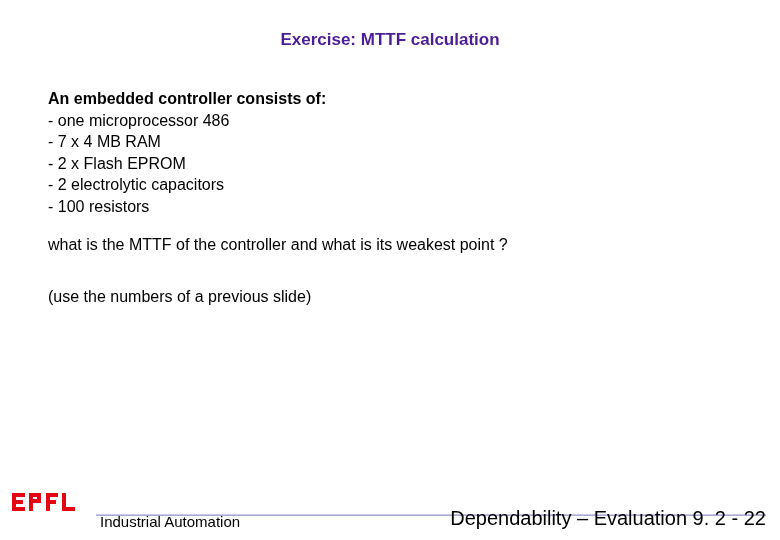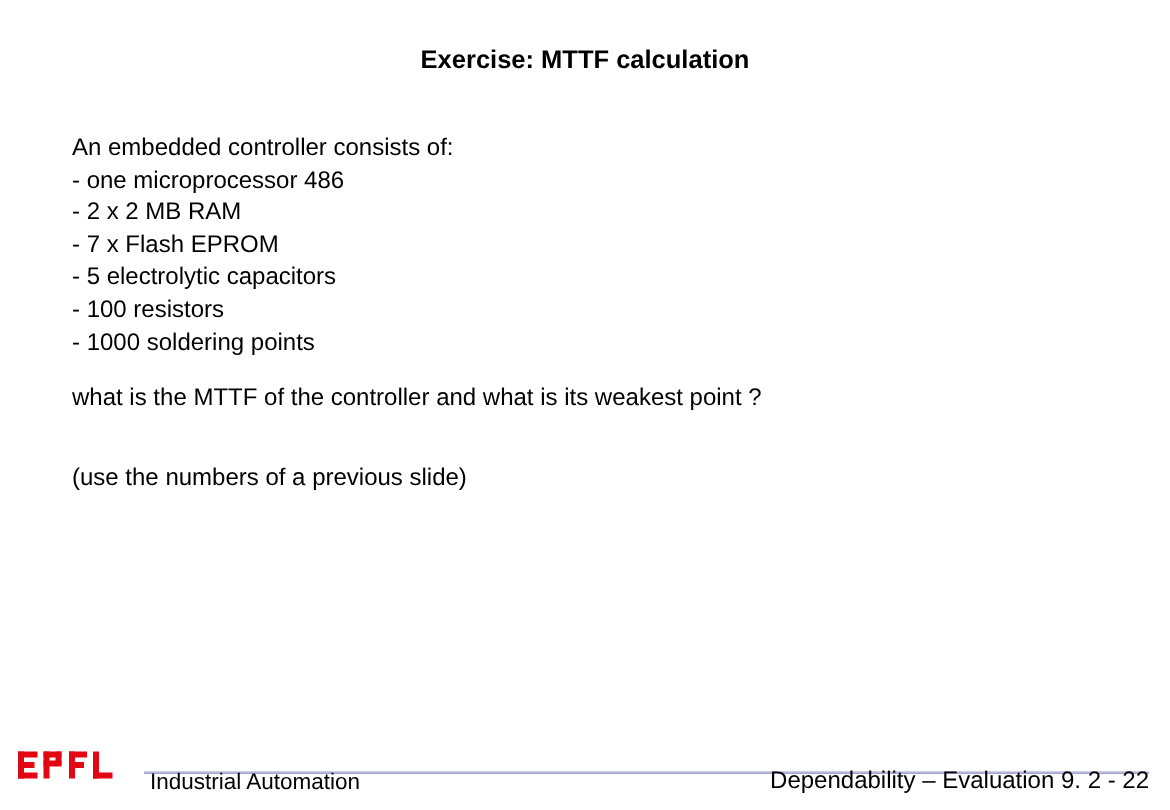"Exercise: MTTF calculation" .title { color: #000000 -> #4c1d95 }
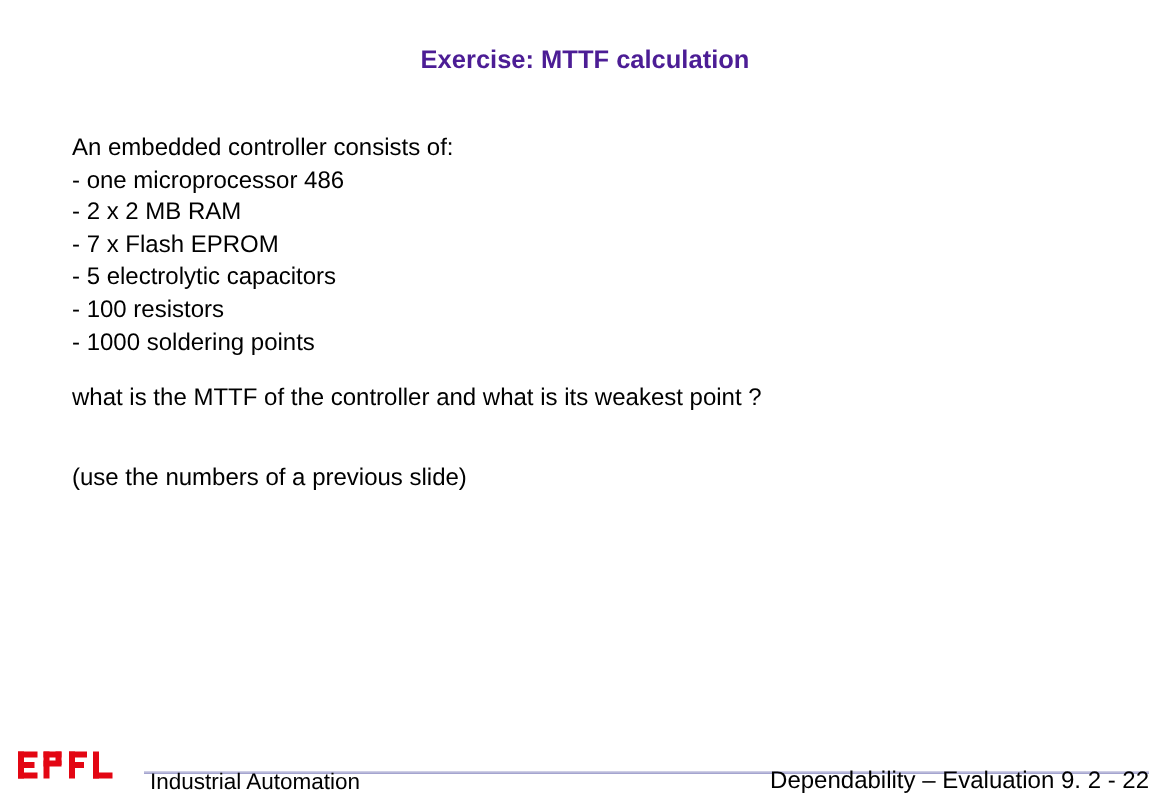"An embedded controller consists of:" .intro { font-weight: none -> bold }
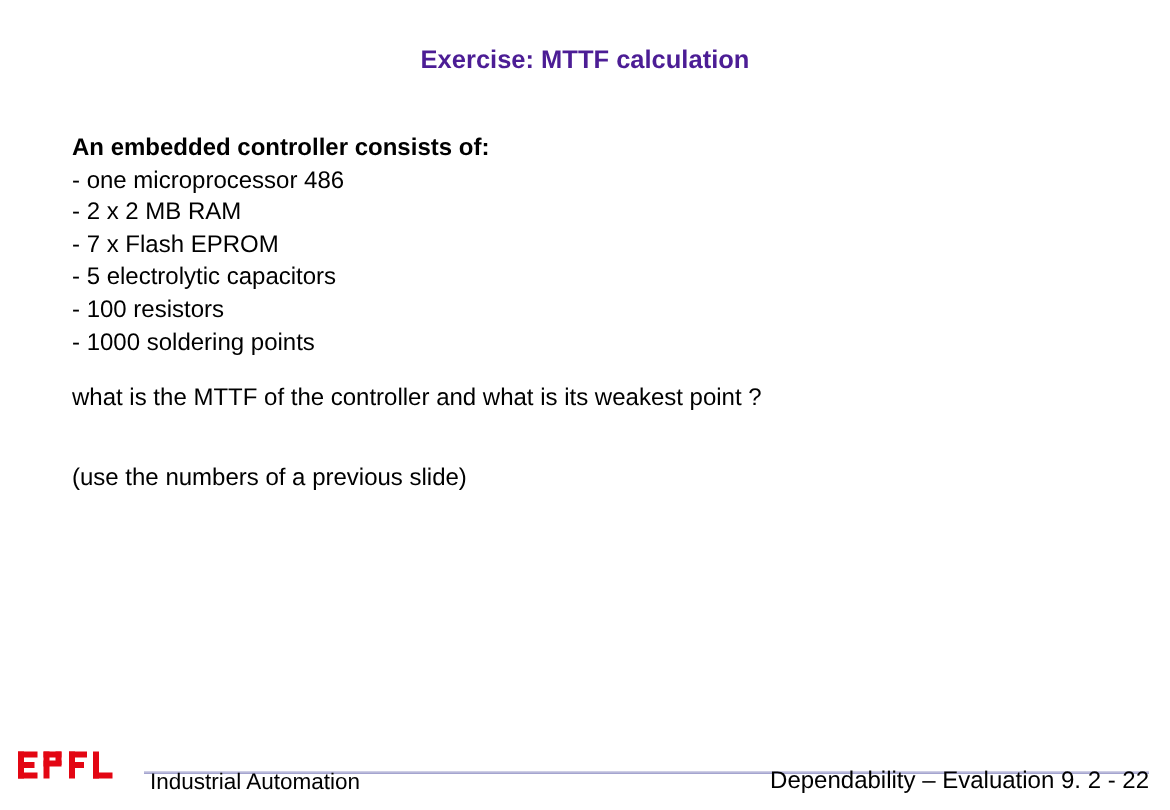"- 2 x 2 MB" span.list-item { text: 2 x 2 -> 7 x 4 }
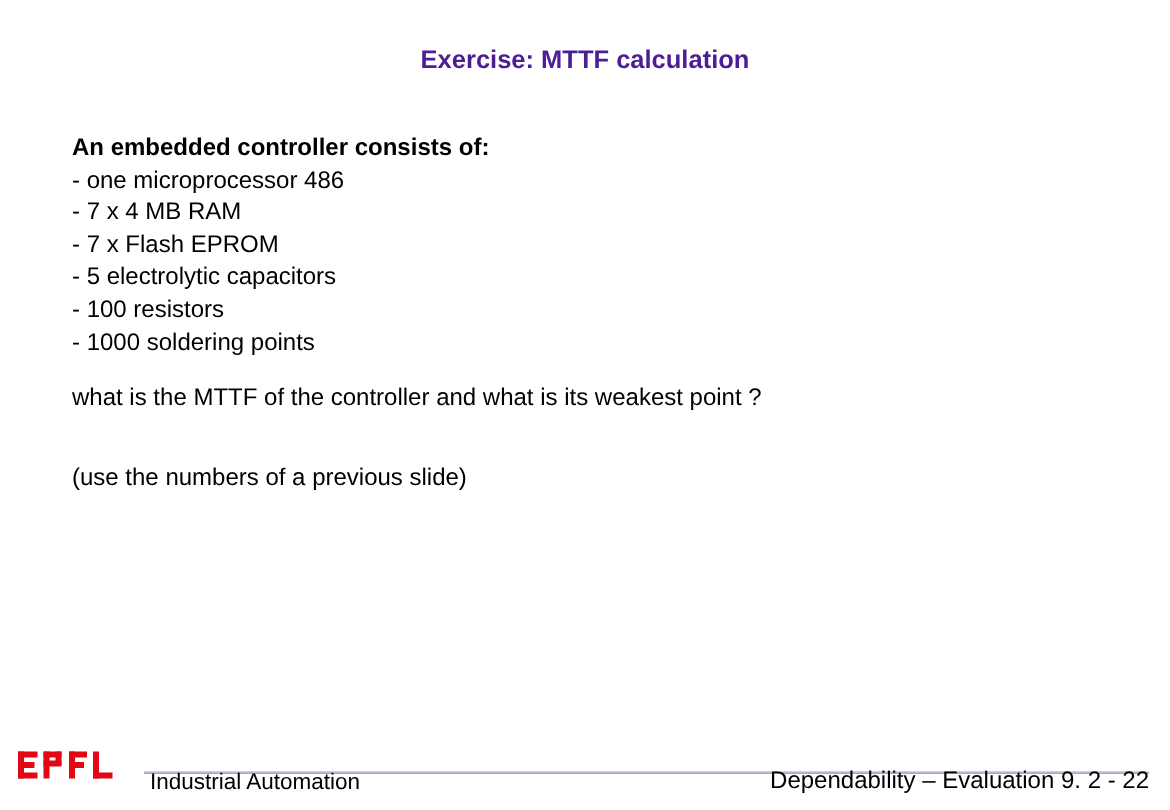"- 7 x Flash EPROM" span.list-item { text: 7 -> 2 }
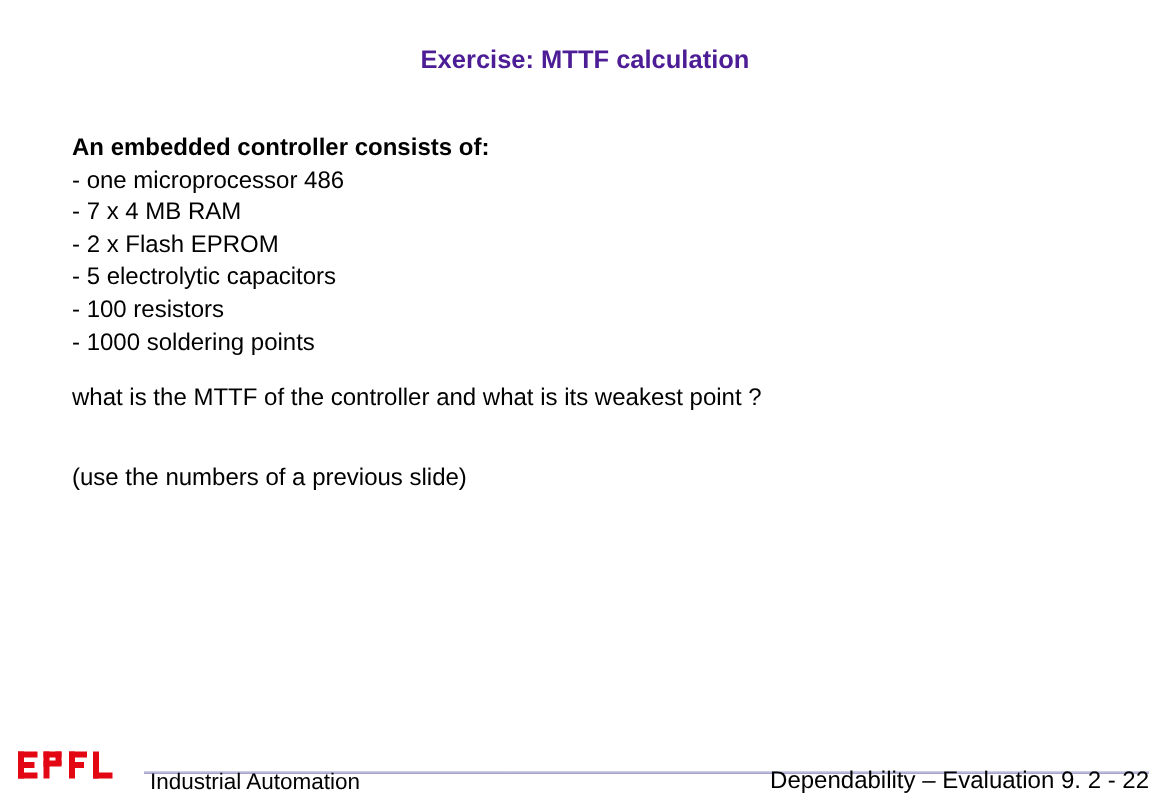"- 5 electrolytic capacitors" span.list-item { text: 5 -> 2 }
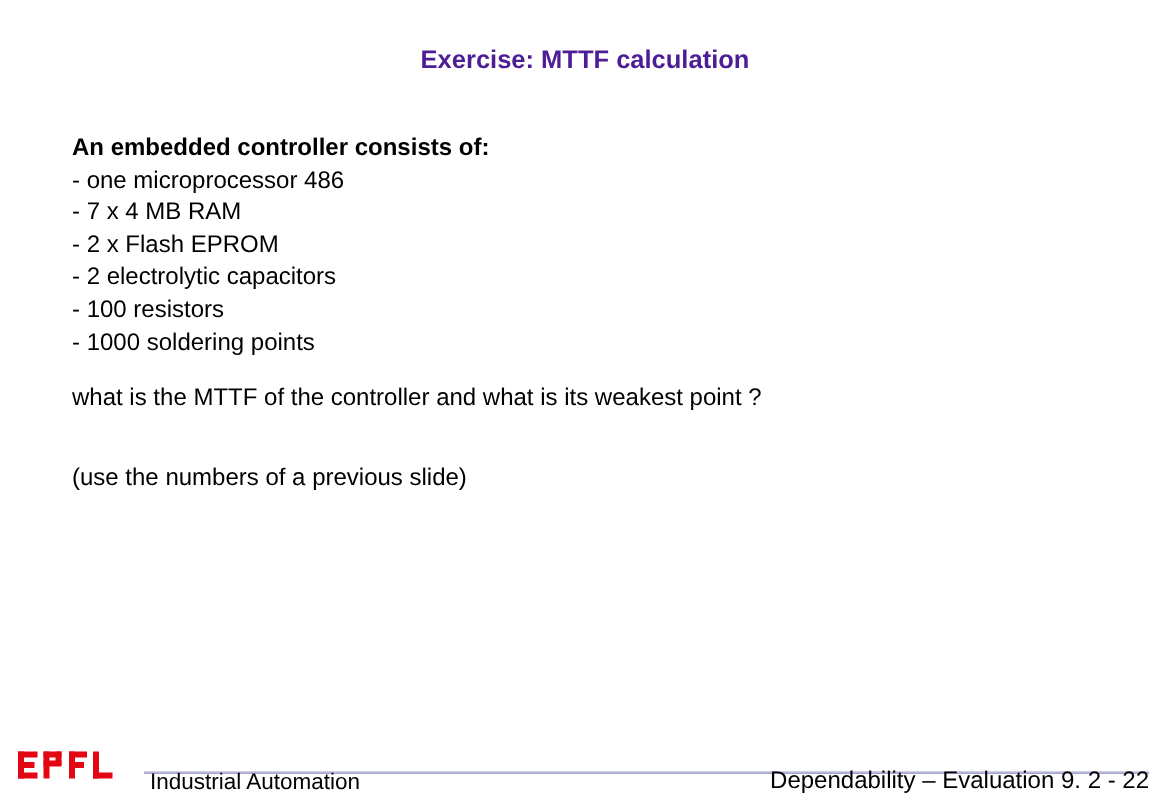"- 1000 soldering points" span.list-item { html: <span>- 1000 soldering points</span> -> none }
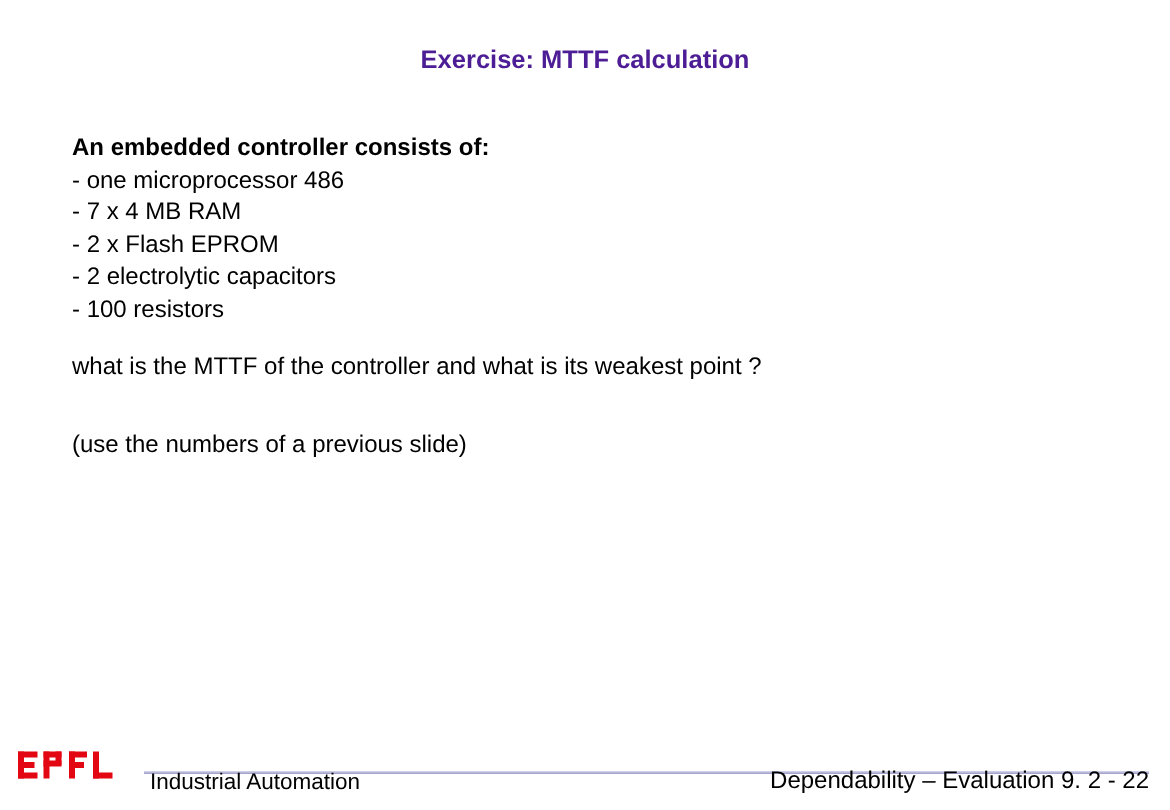"Industrial Automation" .footer { align-items: center -> flex-start }
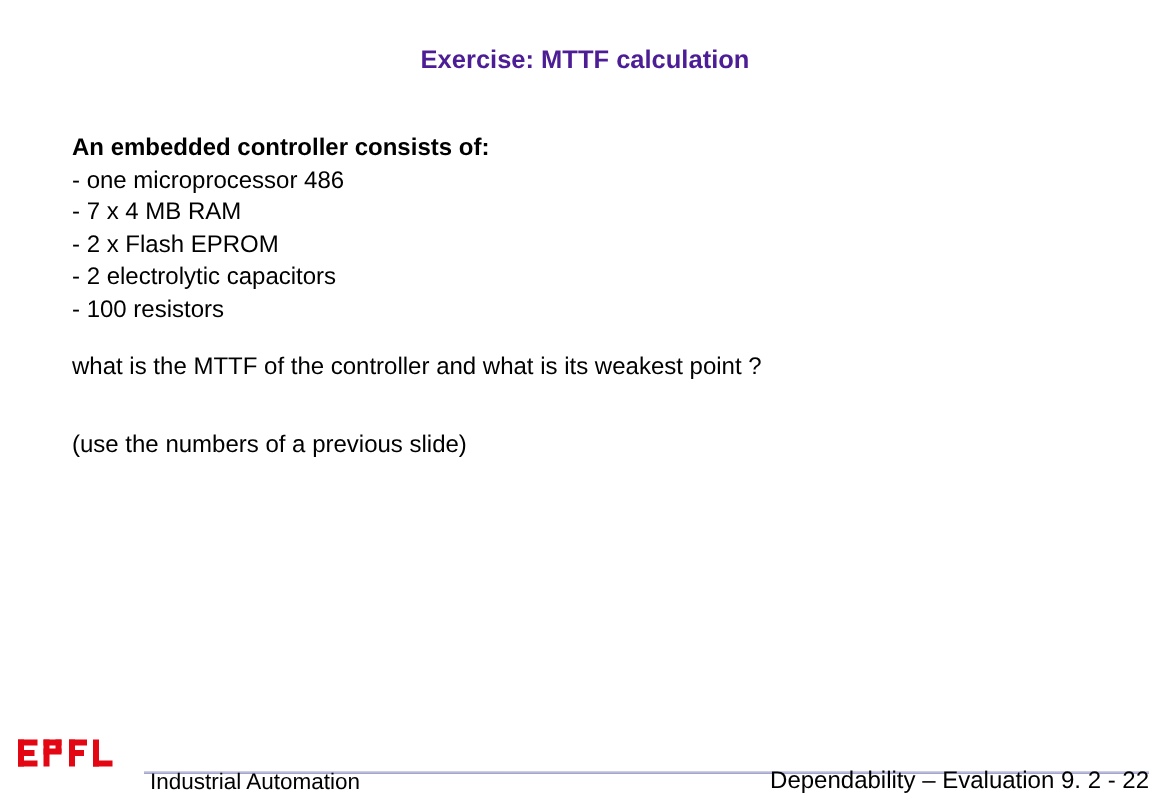"Dependability – Evaluation 9. 2" .footer-right { font-size: 16px -> 20px }
